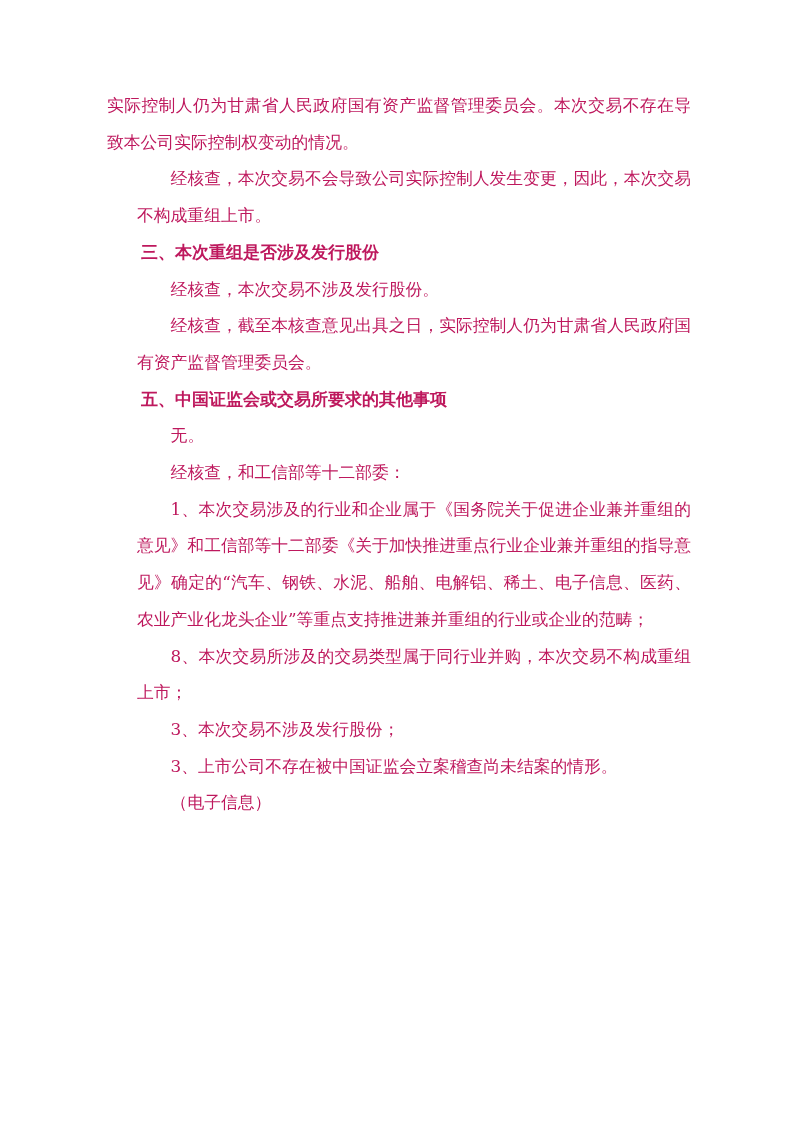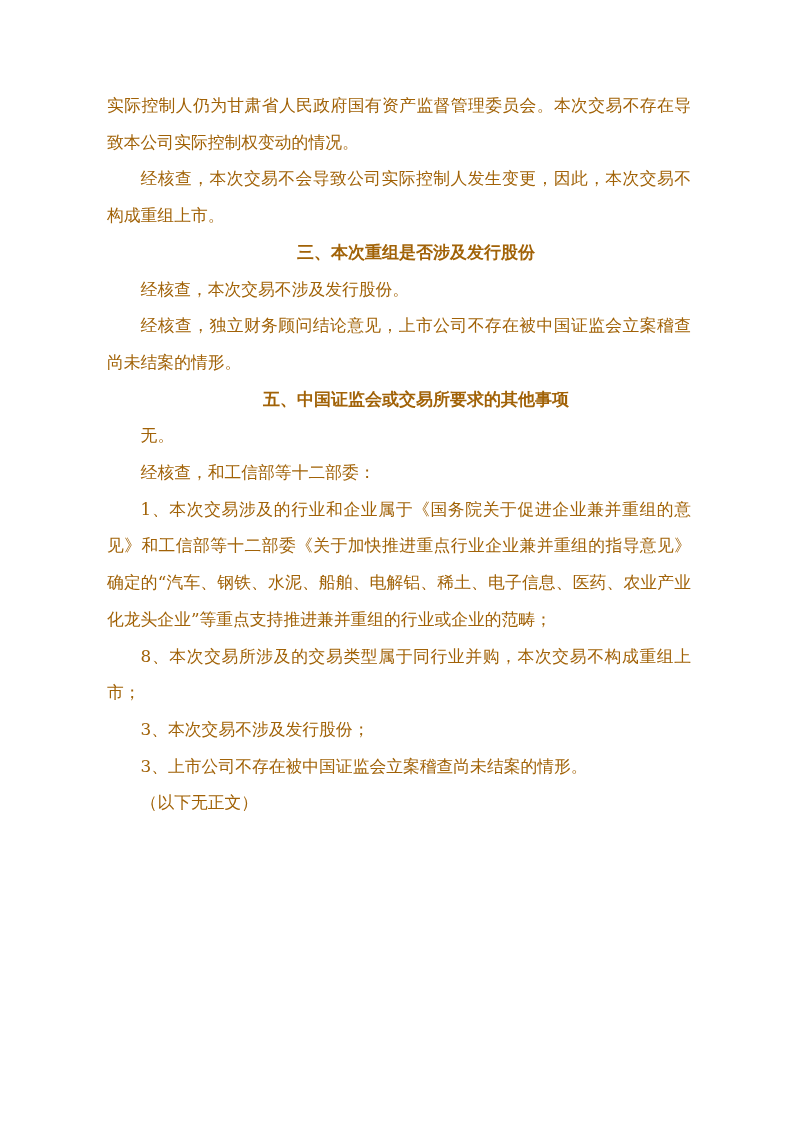"实际控制人仍为甘肃省人民政府国有资产监督管理委员会。本次交易不存在导致本公司实际" .page { color: #a16207 -> #be185d }
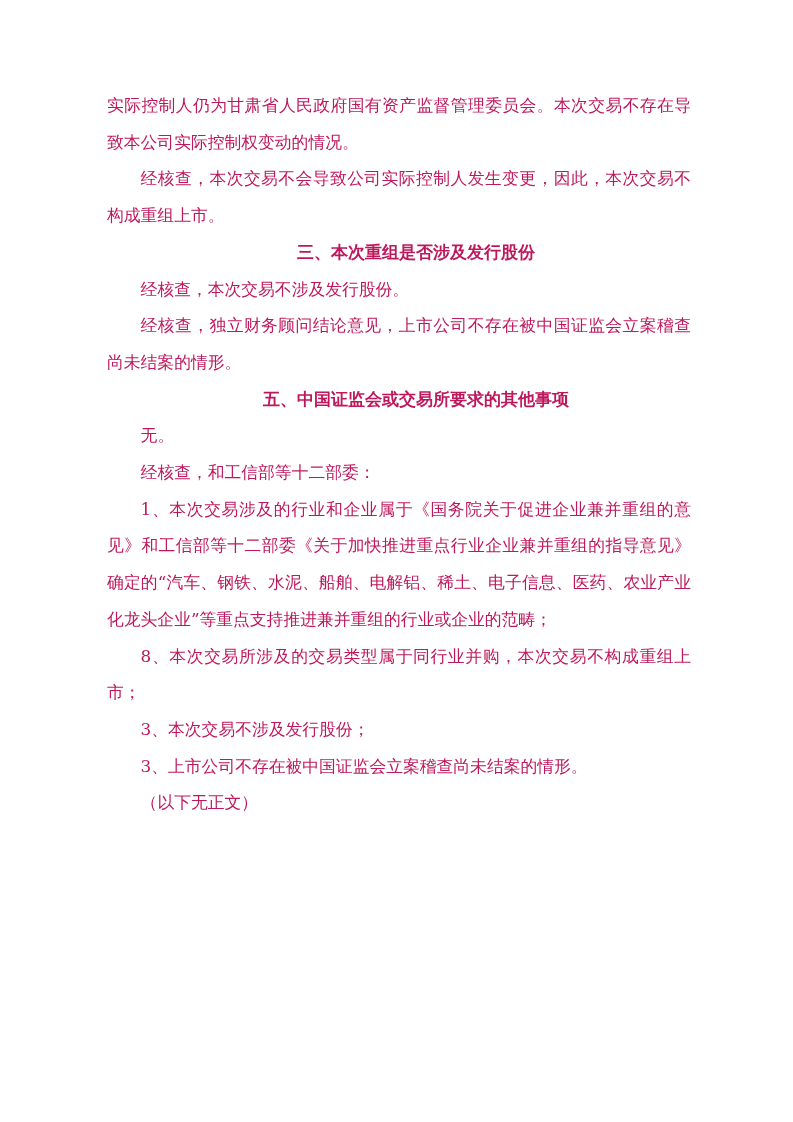"经核查，本次交易不会导致公司实际控制人发生变更，因此，本次交易不构成重组上市。" .para.indent { margin-left: none -> 30px }
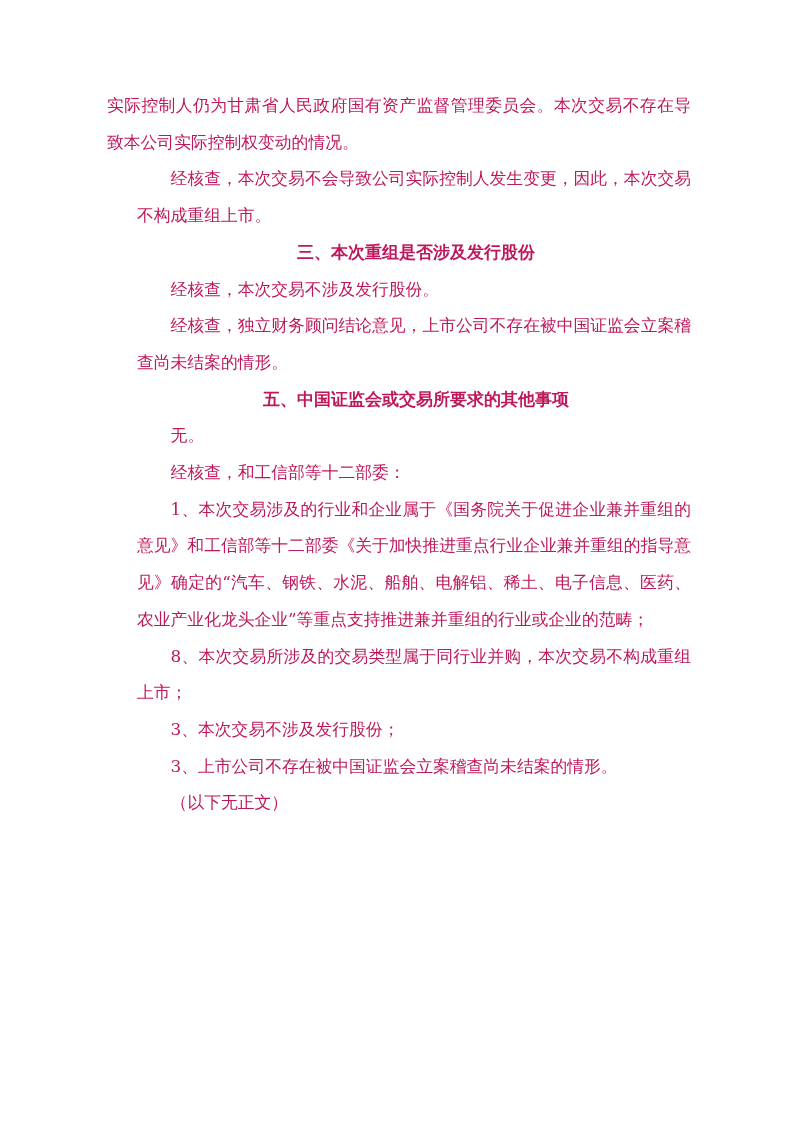"三、本次重组是否涉及发行股份" .heading { text-align: center -> left }
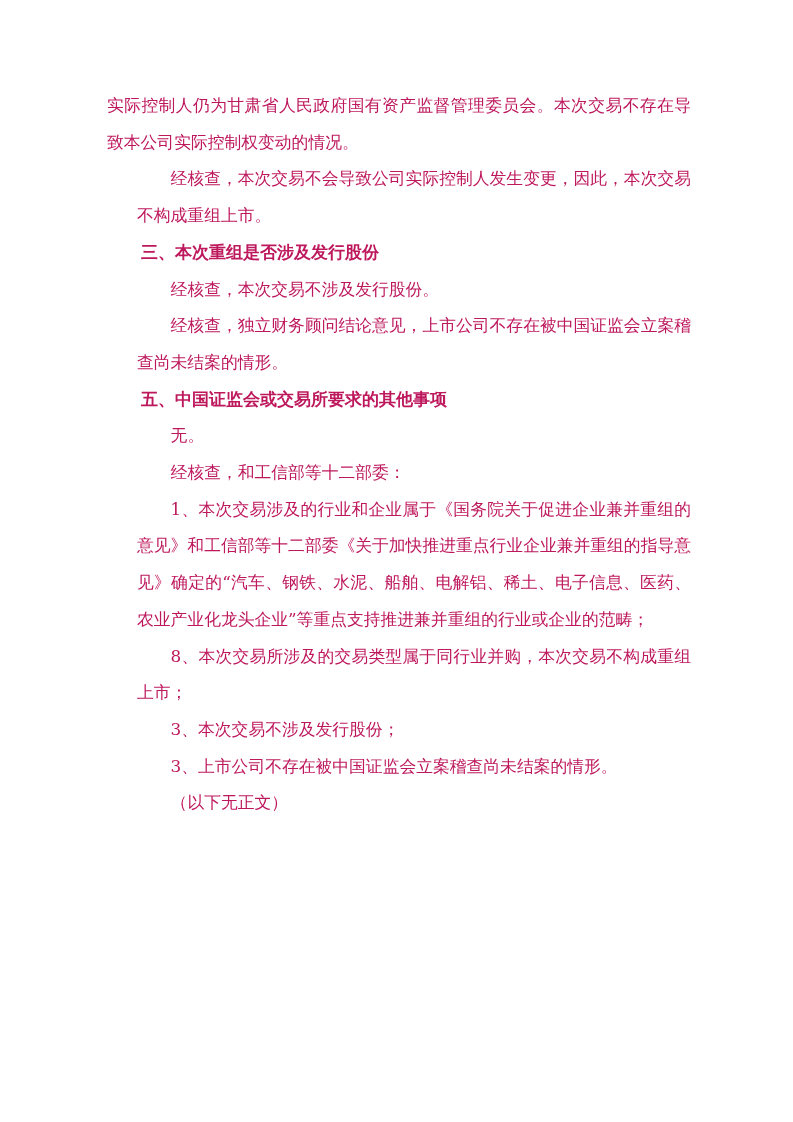"经核查，独立财务顾问结论意见，上市公司不存在被中国证监会立案稽查尚未结案的情形。" p.para { text: 独立财务顾问结论意见，上市公司不存在被中国证监会立案稽查尚未结案的情形 -> 截至本核查意见出具之日，实际控制人仍为甘肃省人民政府国有资产监督管理委员会 }
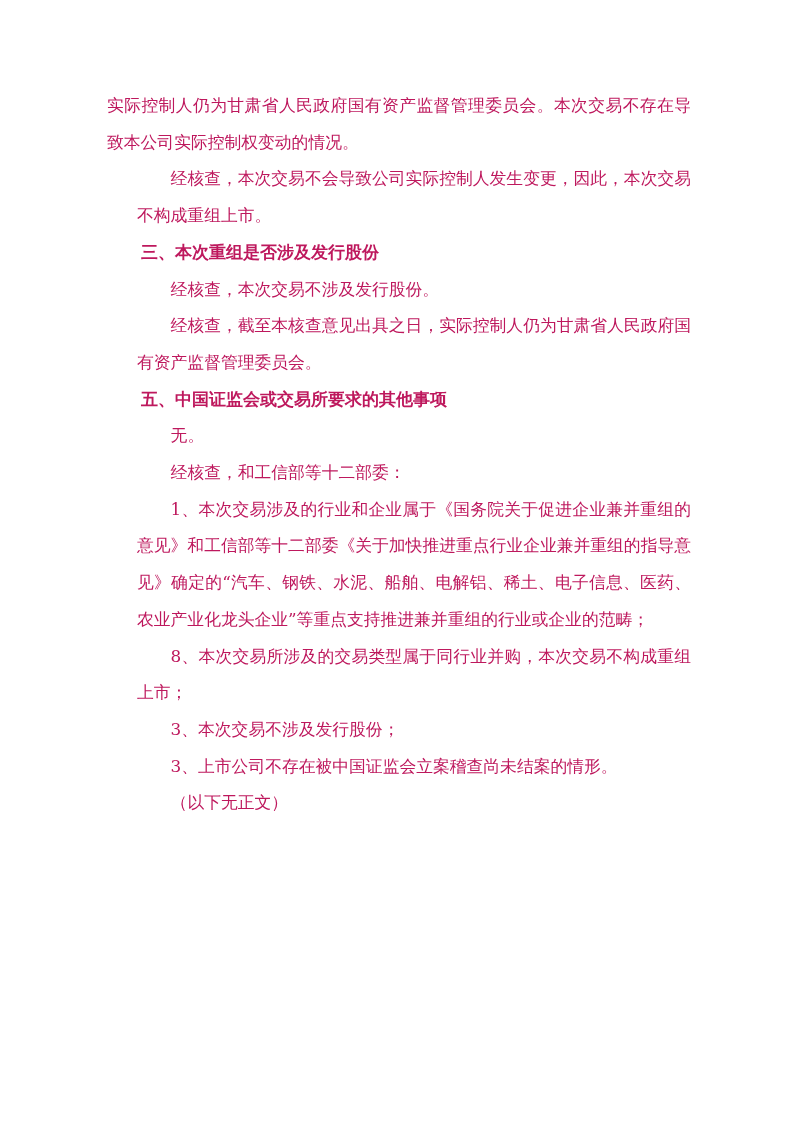"（以下无正文）" p.para { text: 以下无正文 -> 电子信息 }
